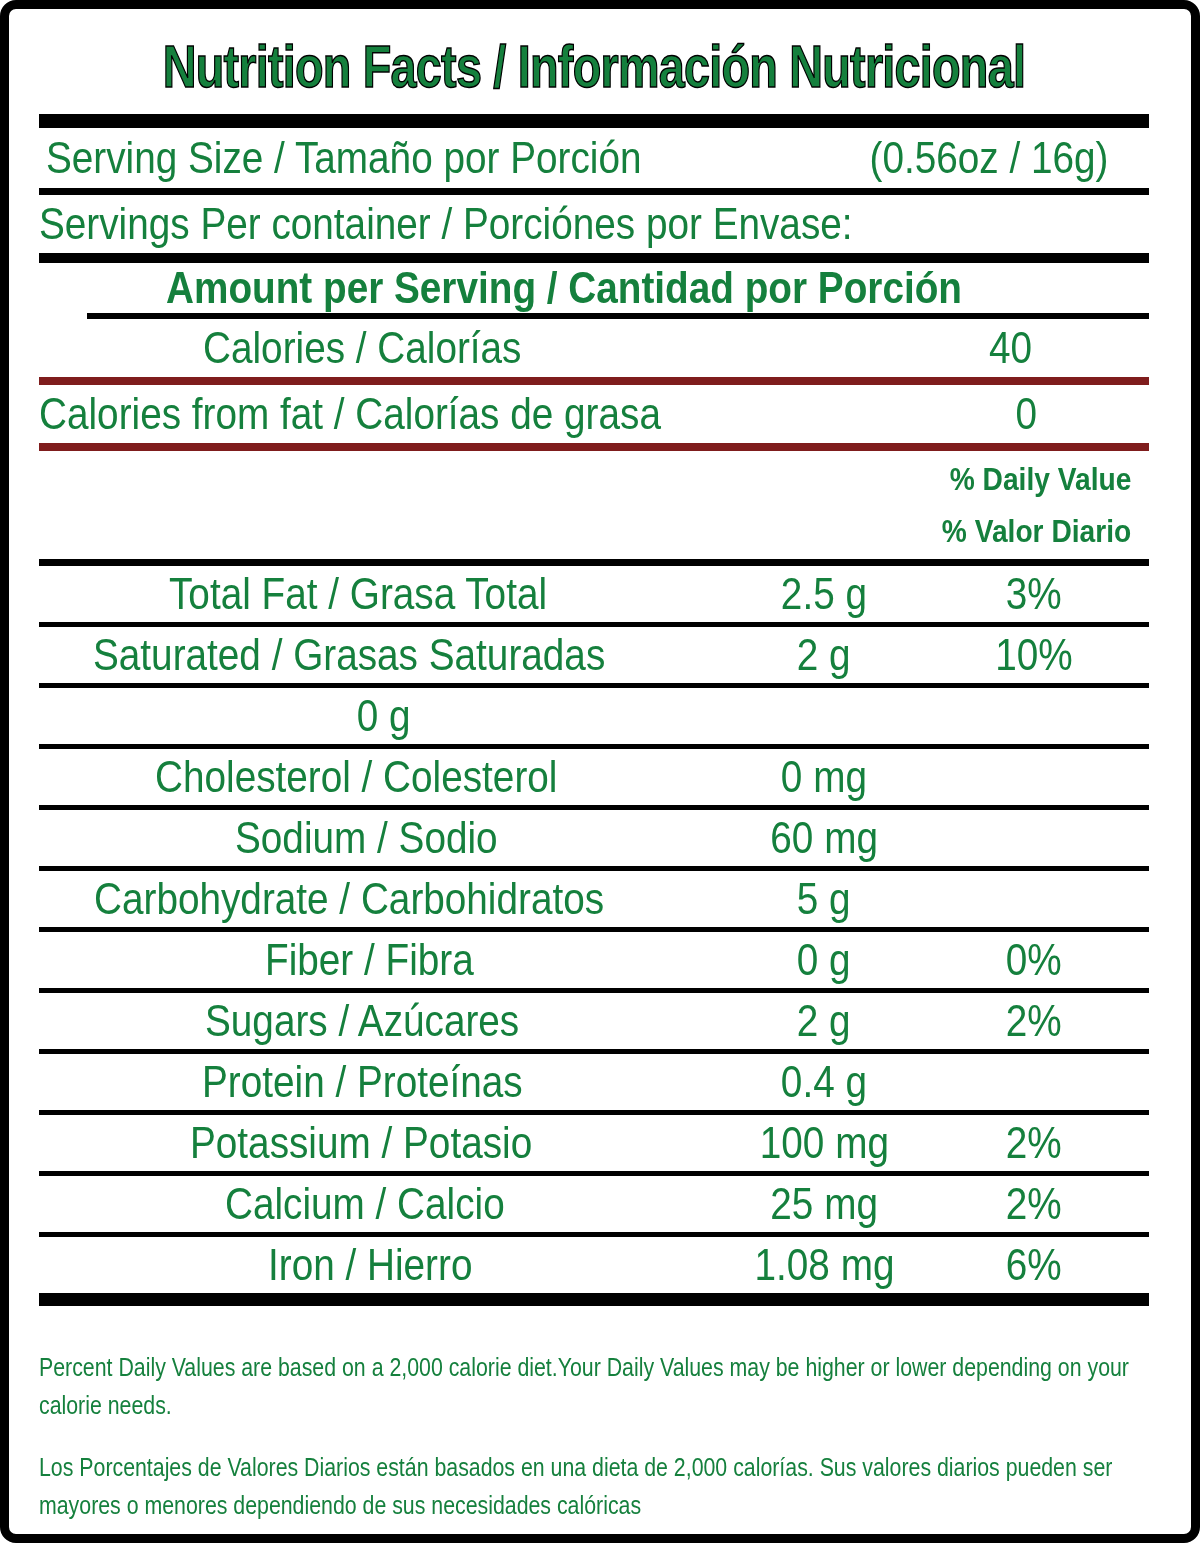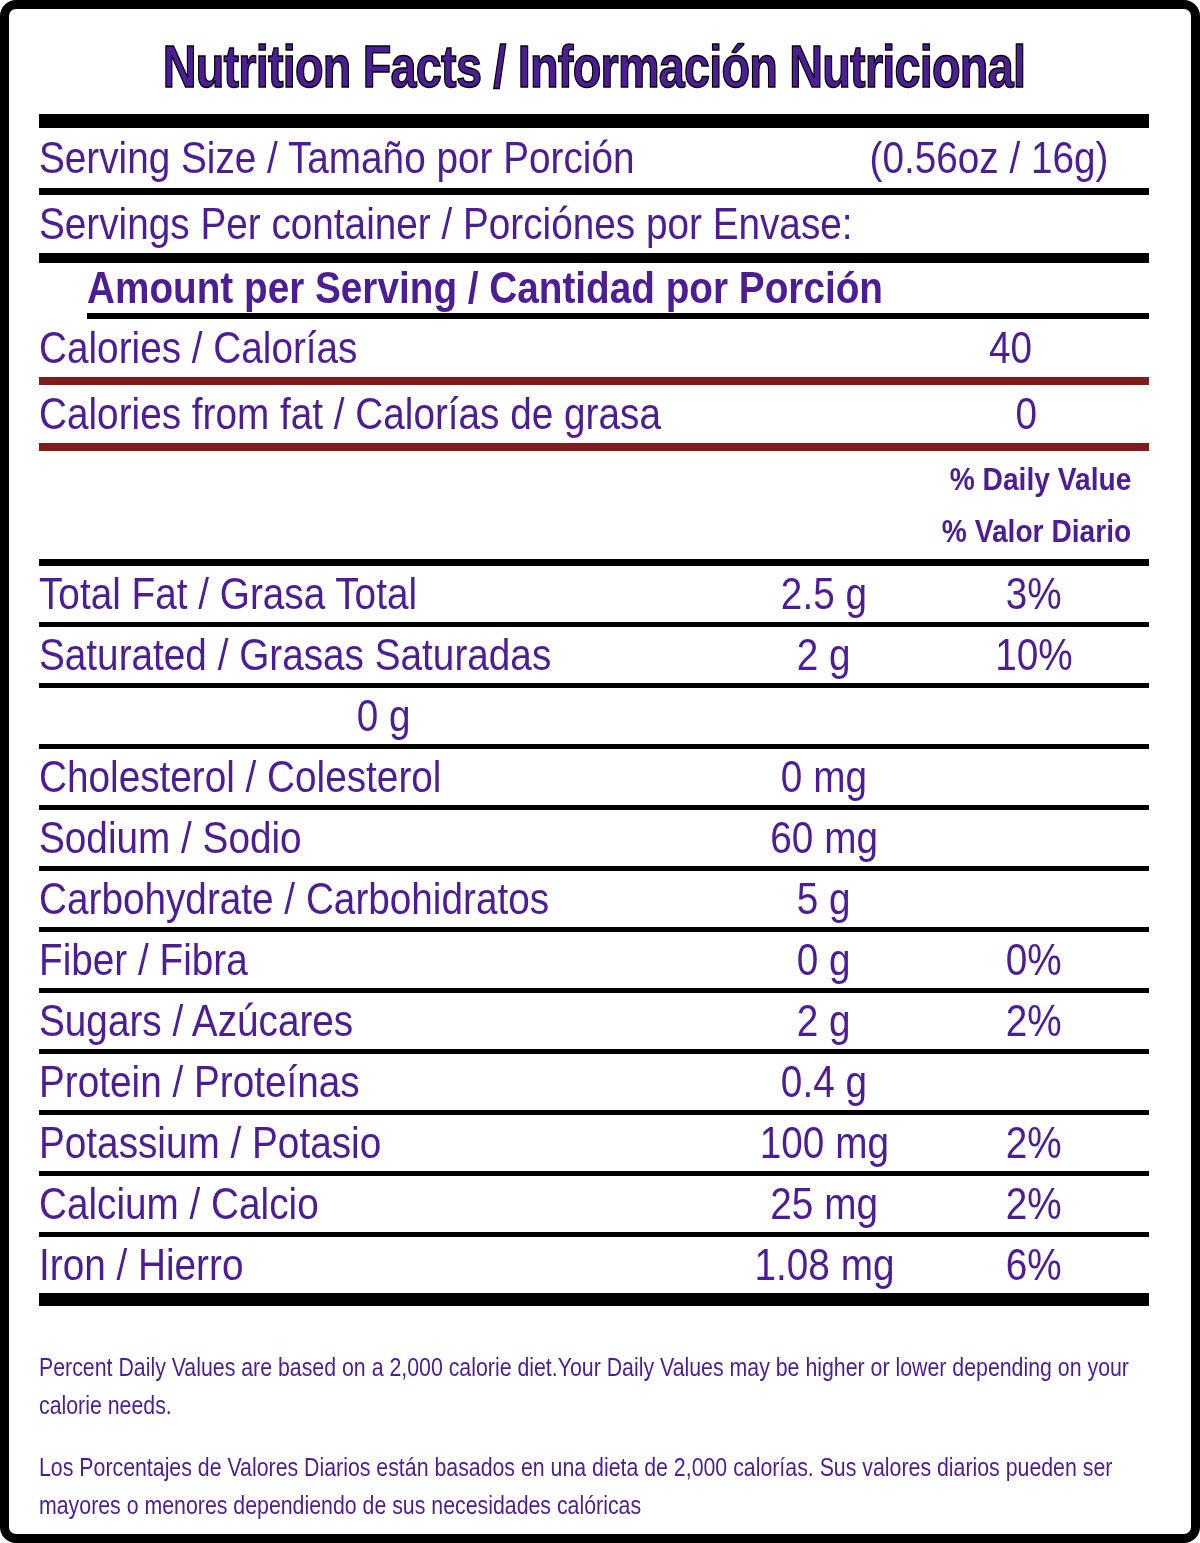"Nutrition Facts / Información" .content { color: #4c1d95 -> #15803d }
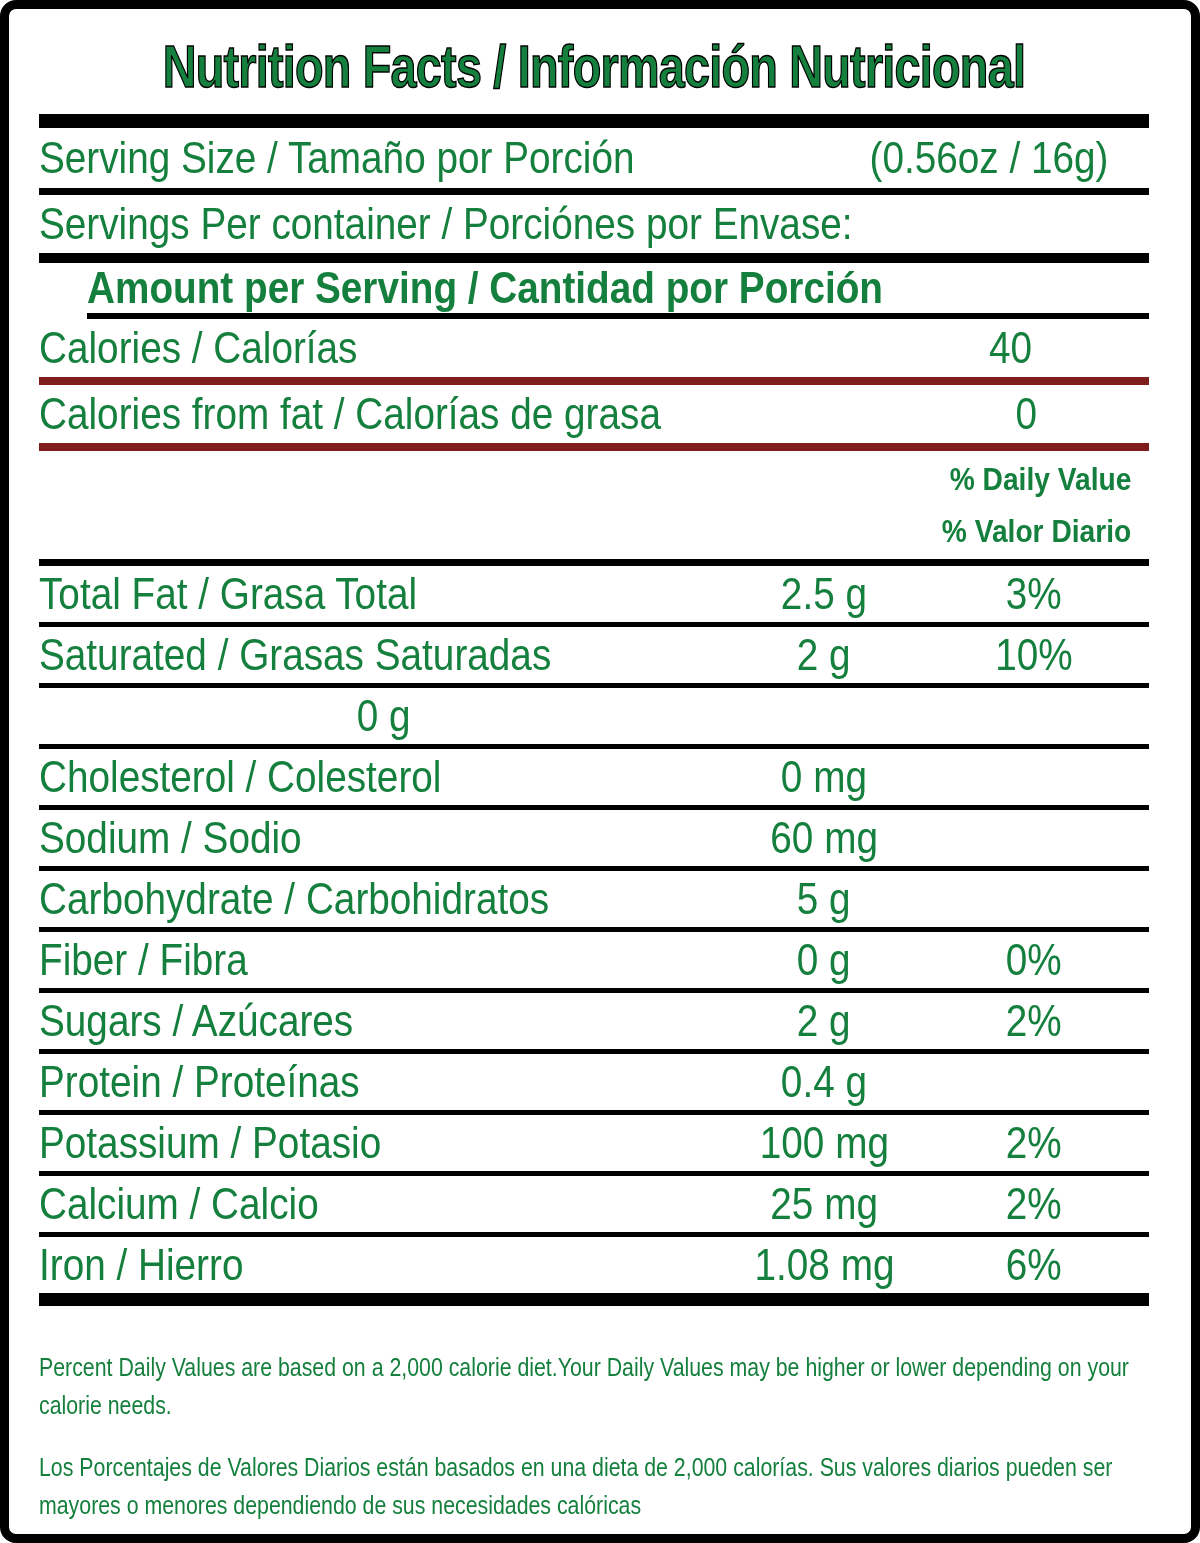"Serving Size / Tamaño por" .row .lab { text-align: none -> center }
